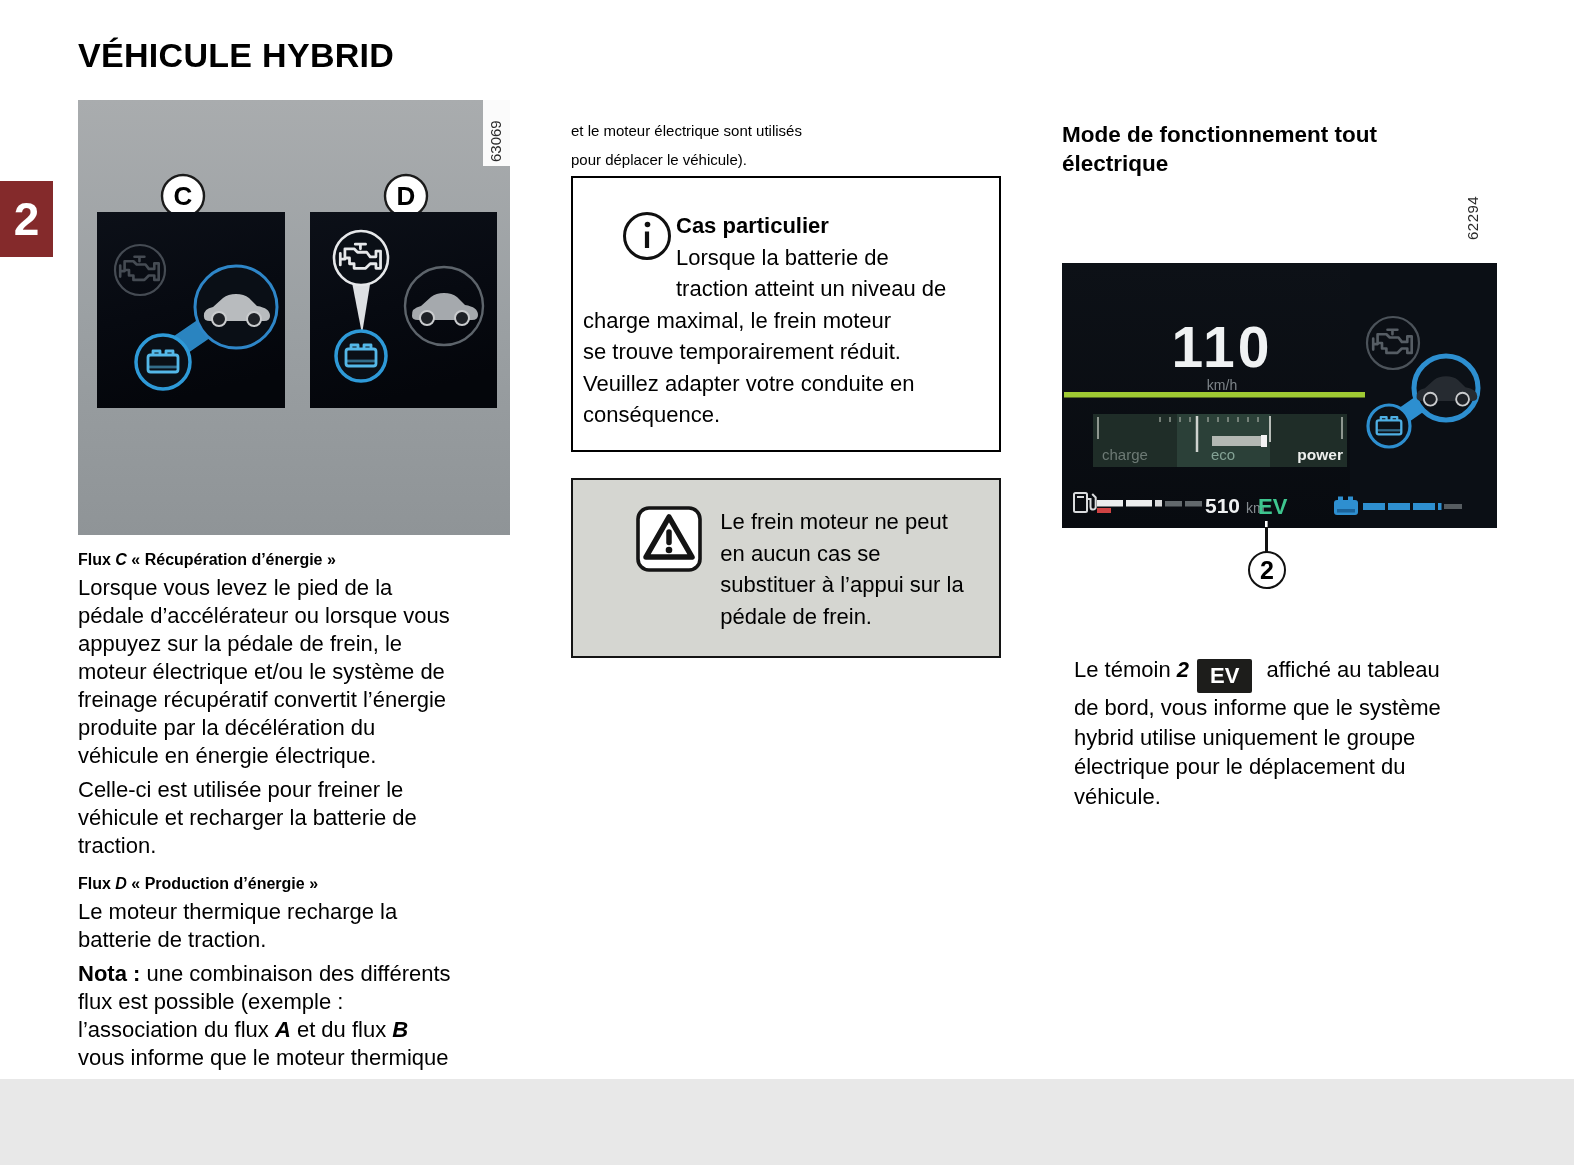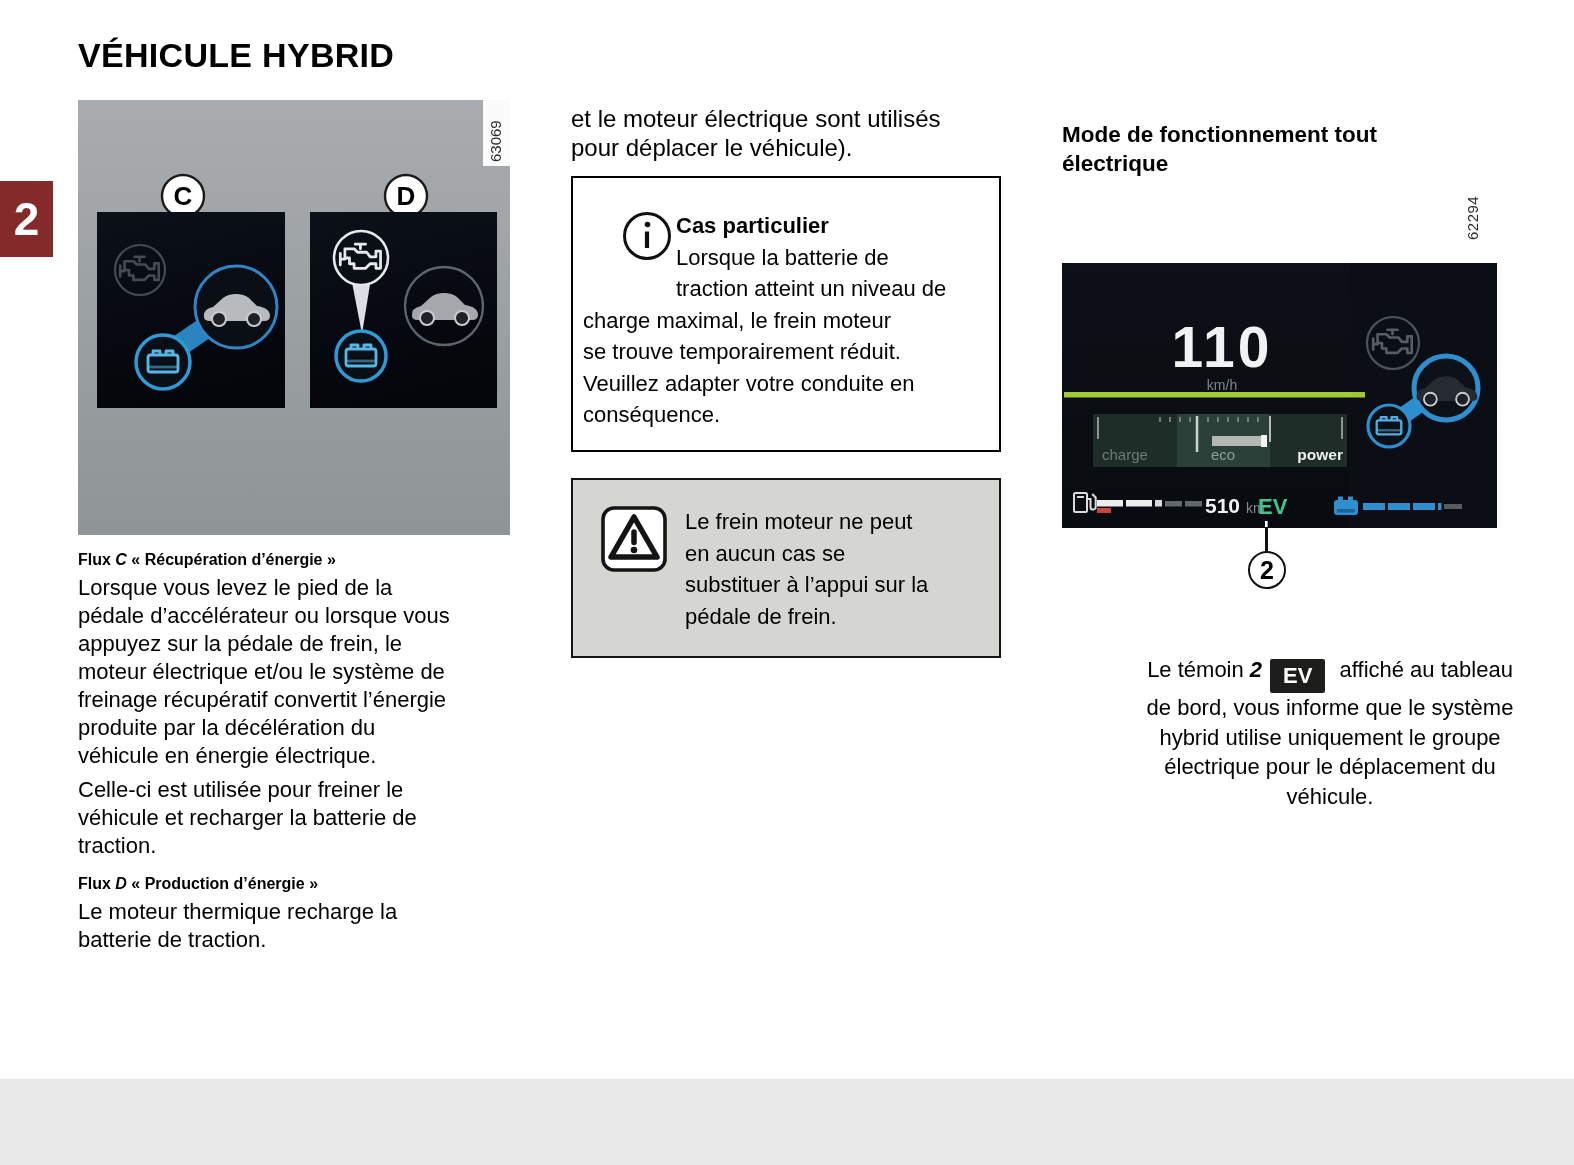"et le moteur électrique sont" .mid-intro { font-size: 24px -> 15px; top: 104px -> 116px }
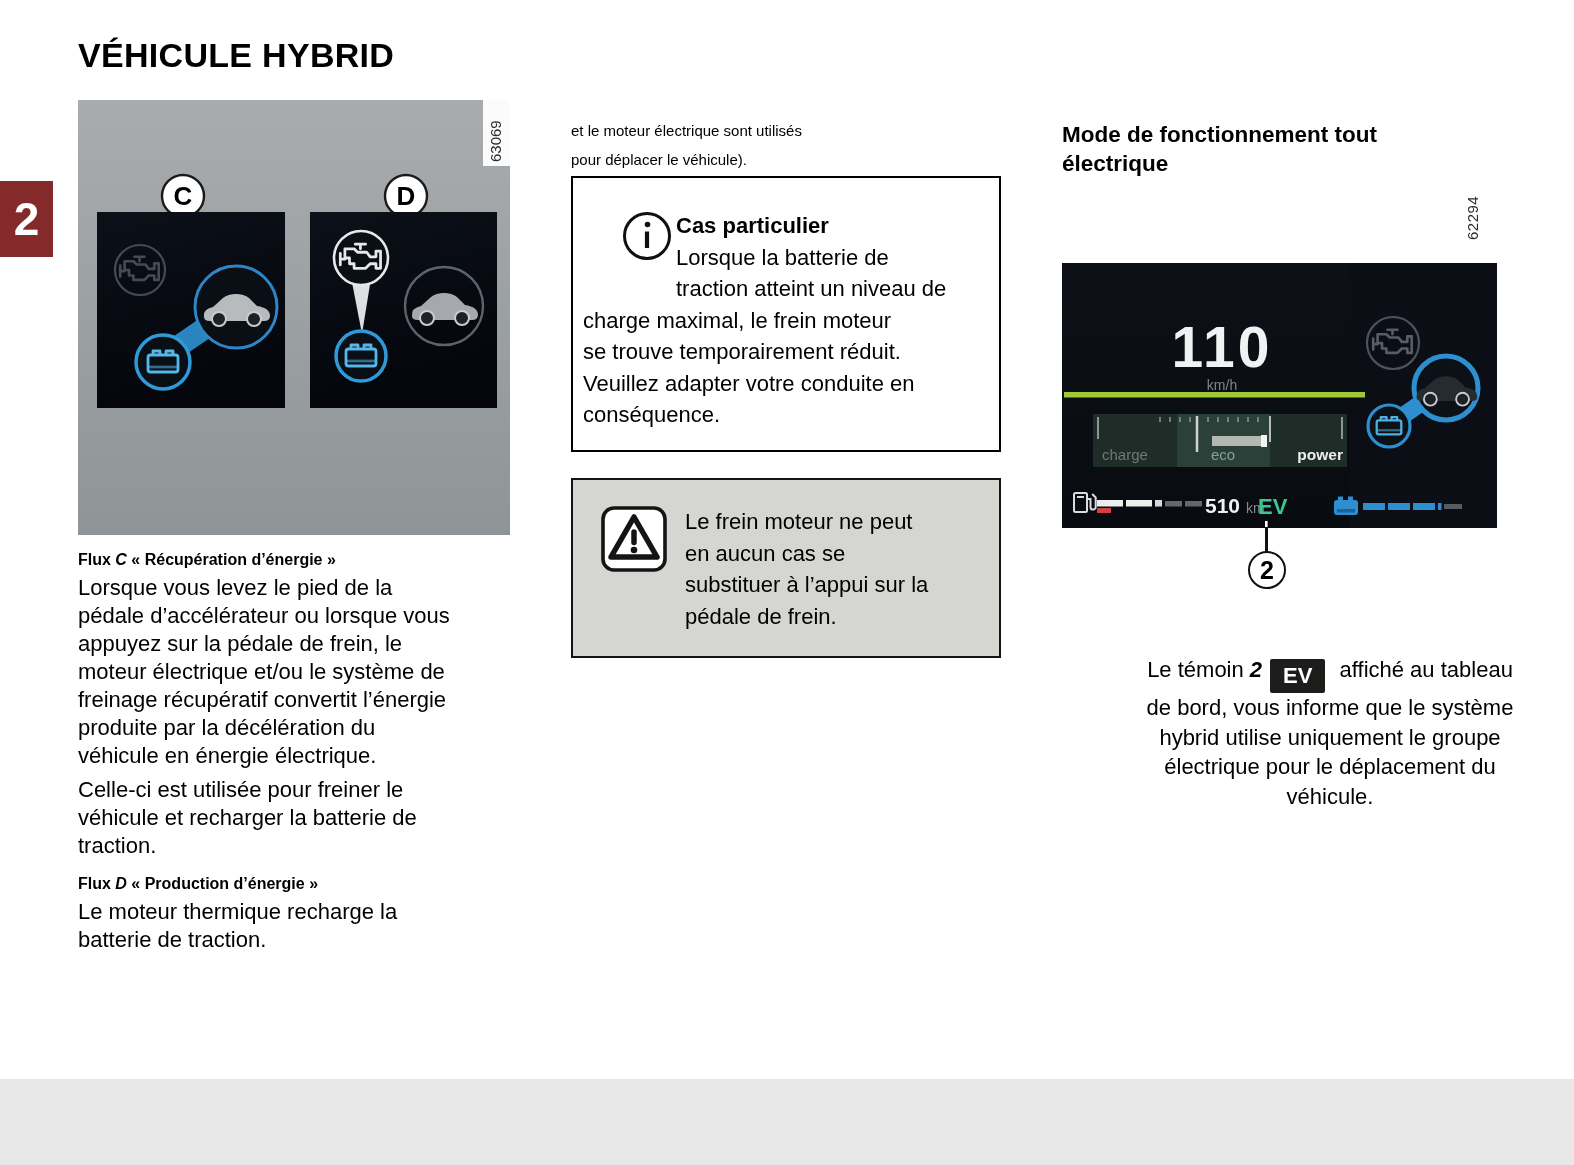"Le frein moteur ne peut" .warn-box { justify-content: none -> center }
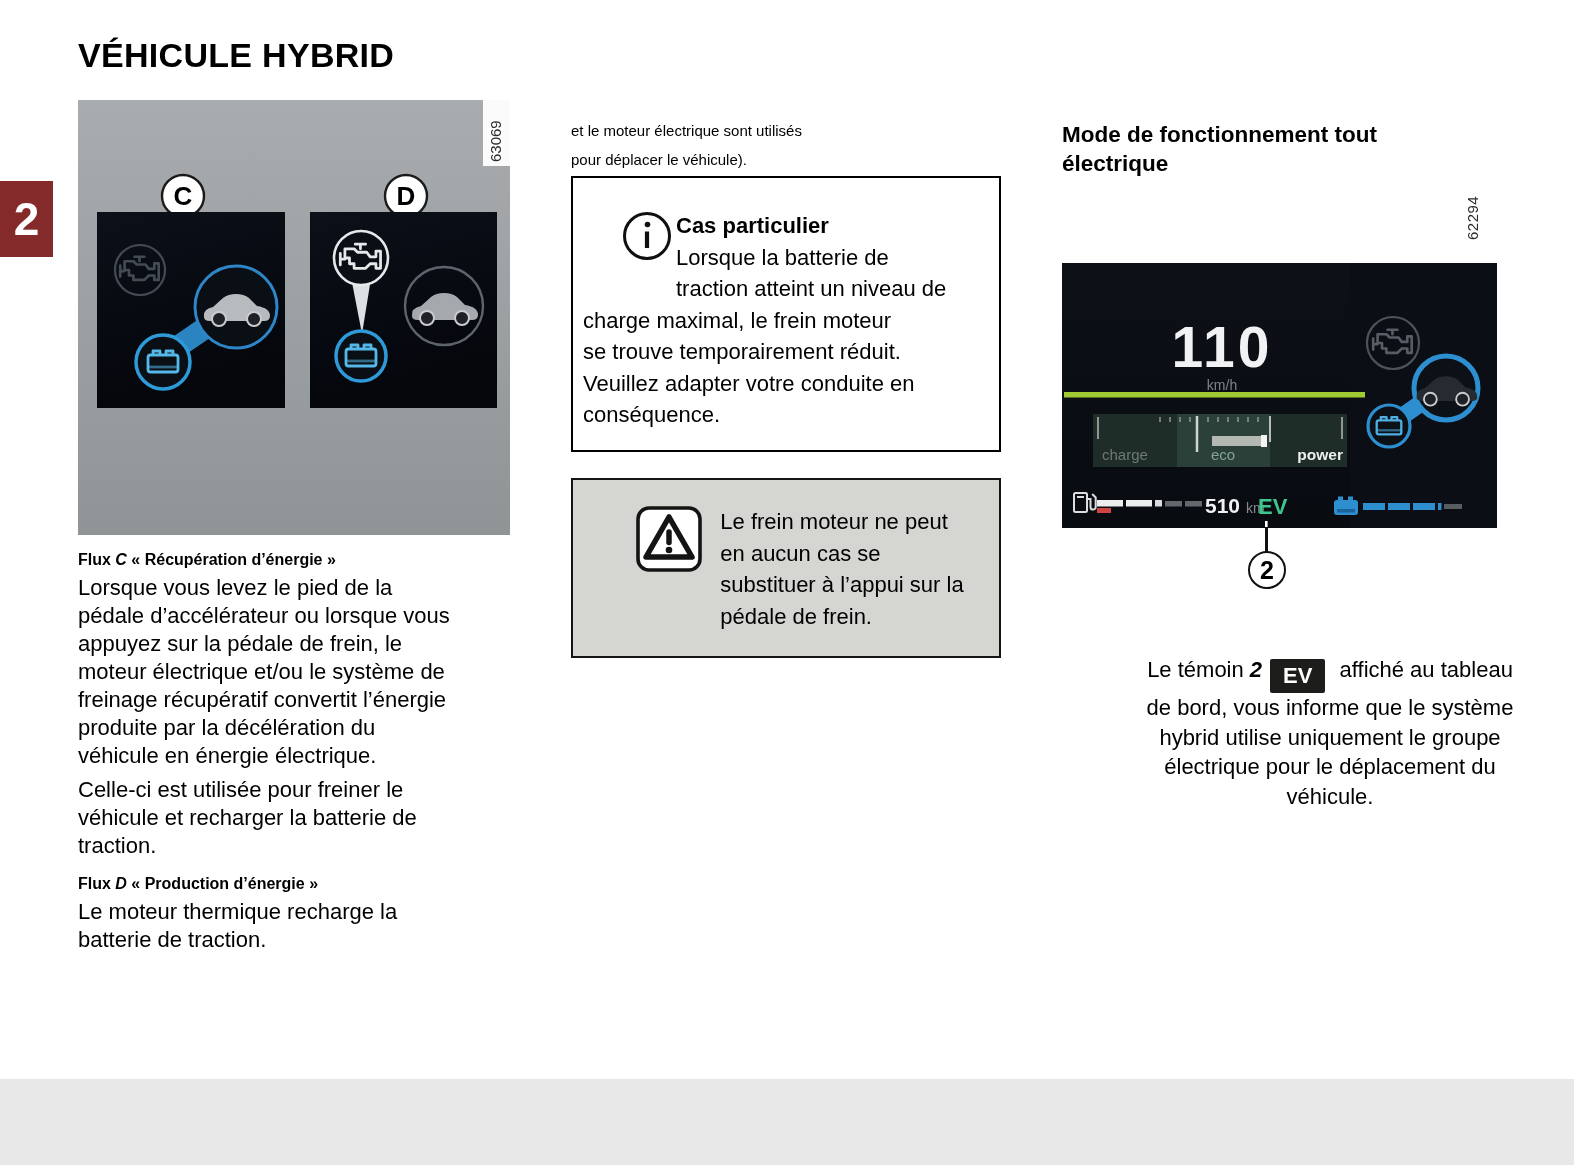"Le témoin 2 EV affiché" .rpara { left: 1106px -> 1074px; text-align: center -> none }
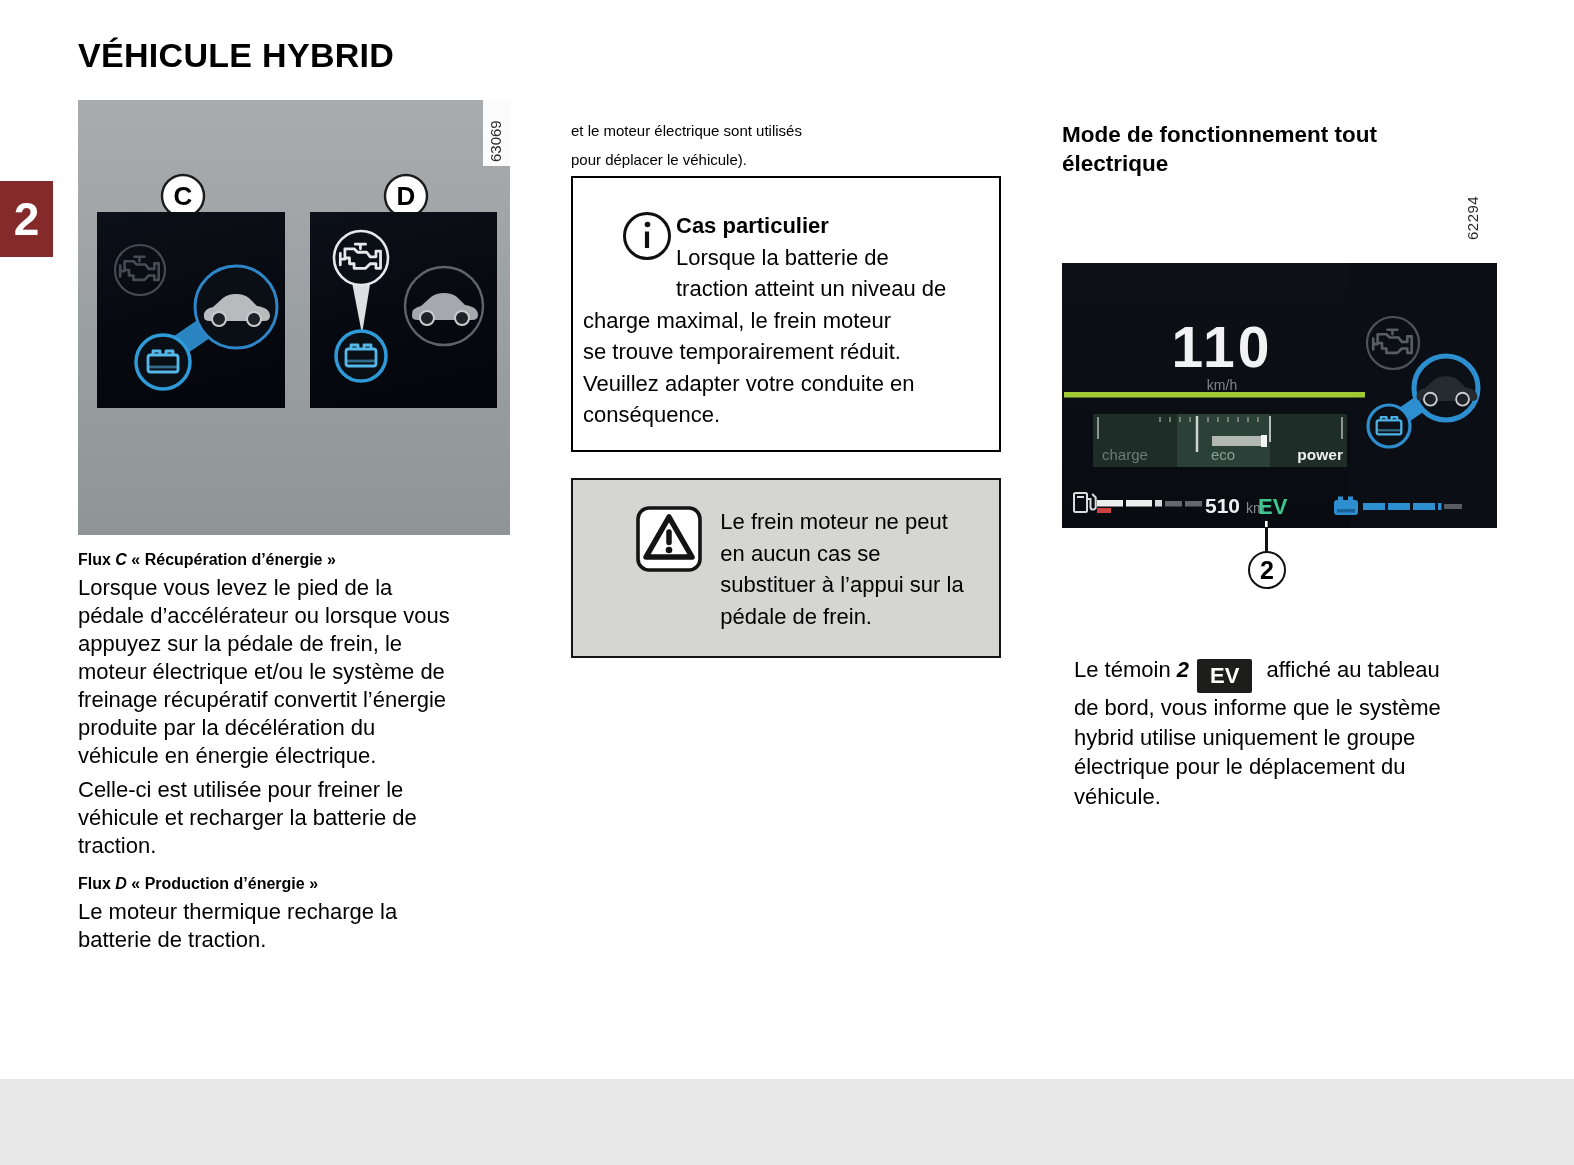"Nota : une combinaison des" p.mt6 { html: none -> <p><b>Nota :</b><span> une combinaison des différents</span><br><span>flux est possible (exemple :</span><br><span>l’association du flux </span><span>A</span><span> et du flux </span><span>B</span><br><span>vous informe que le moteur thermique</span></p> }
